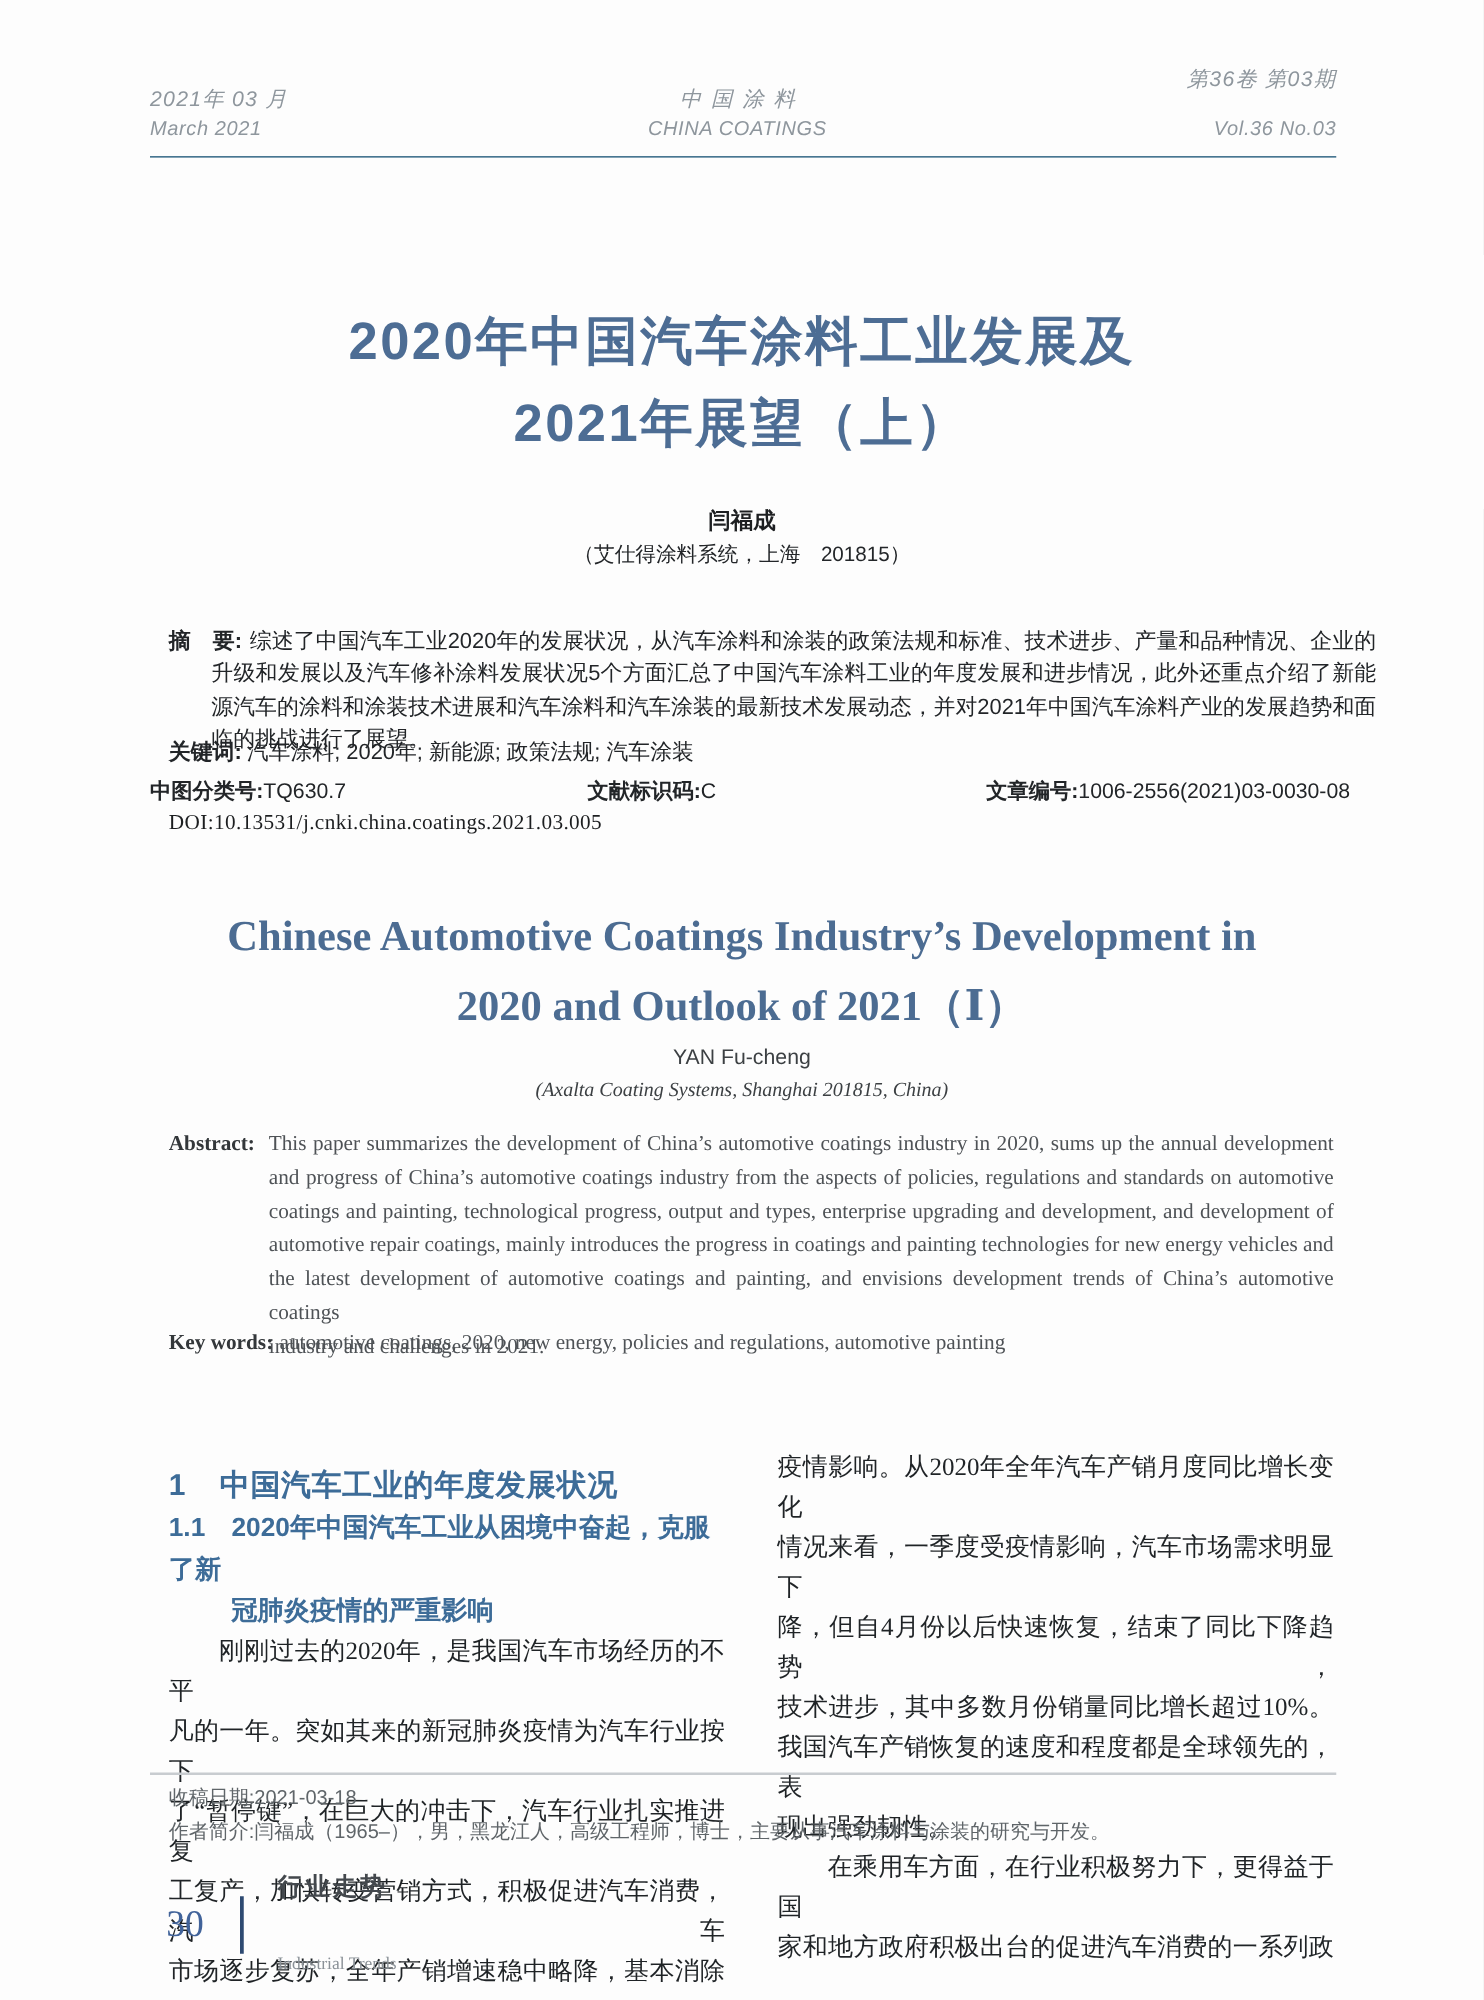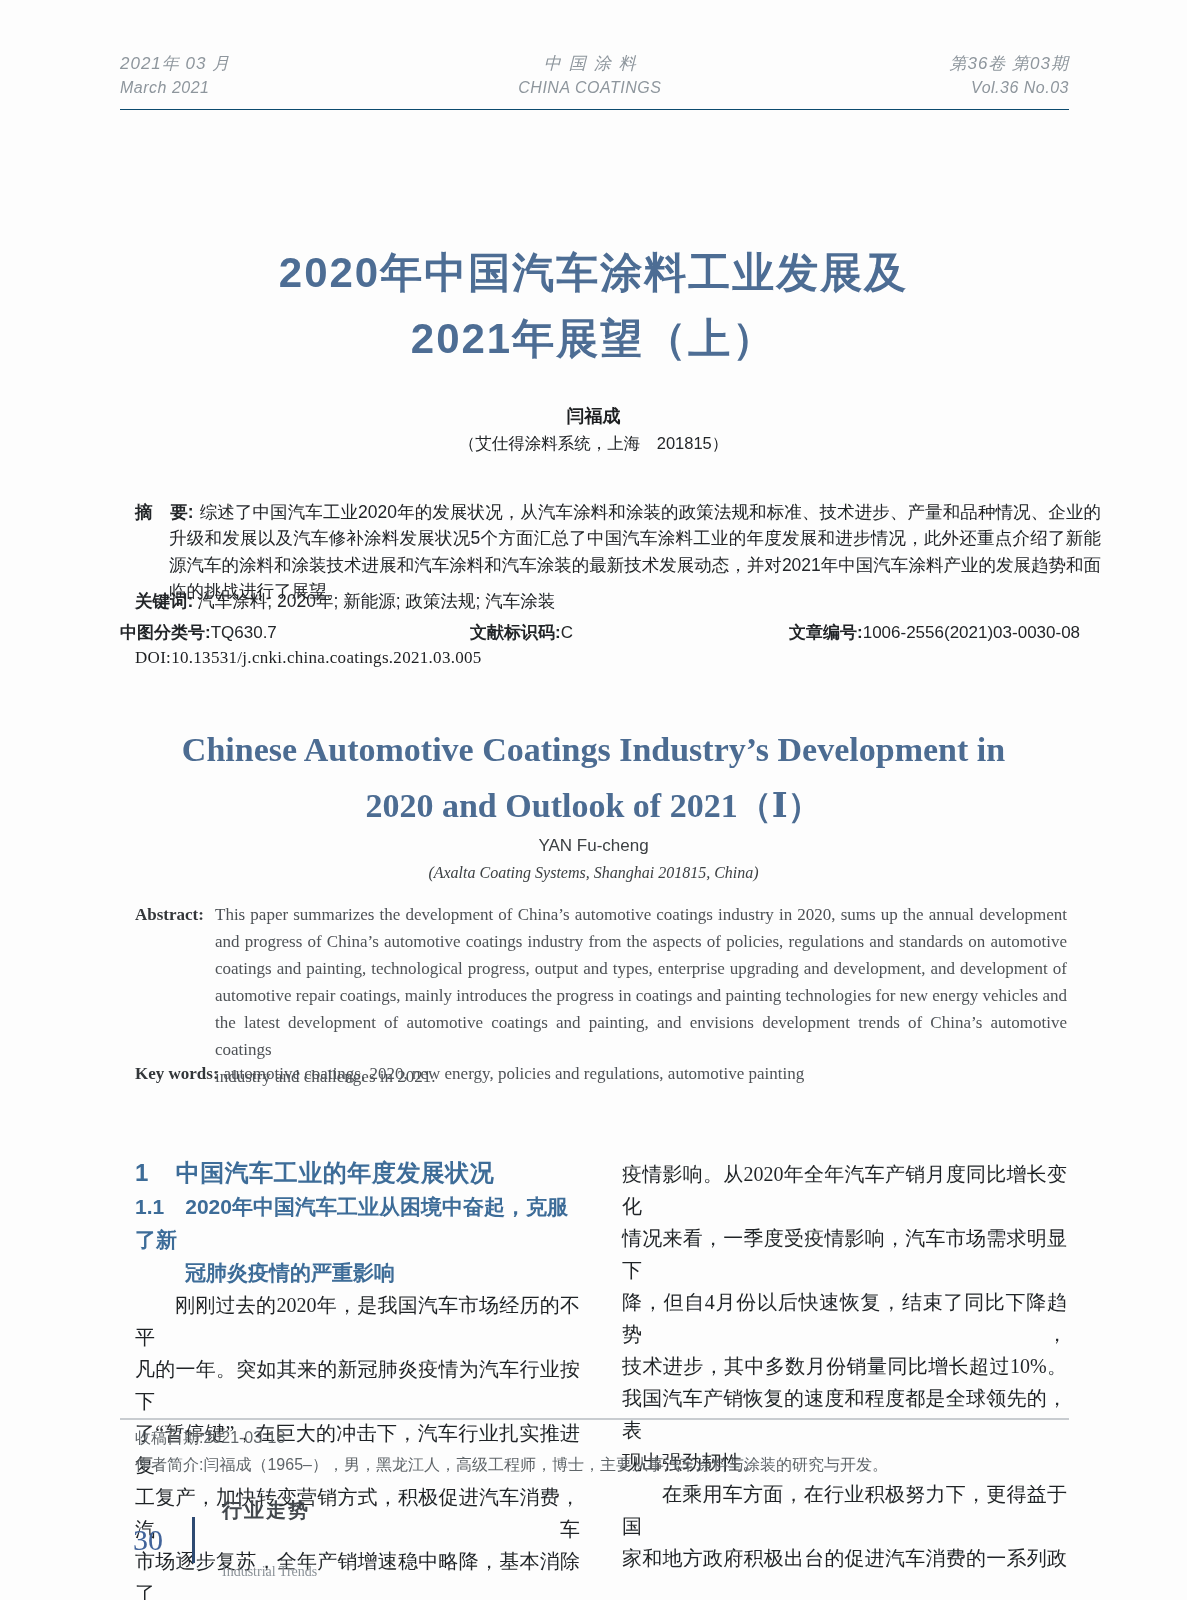"第36卷 第03期" .header .c-right { gap: none -> 16px }
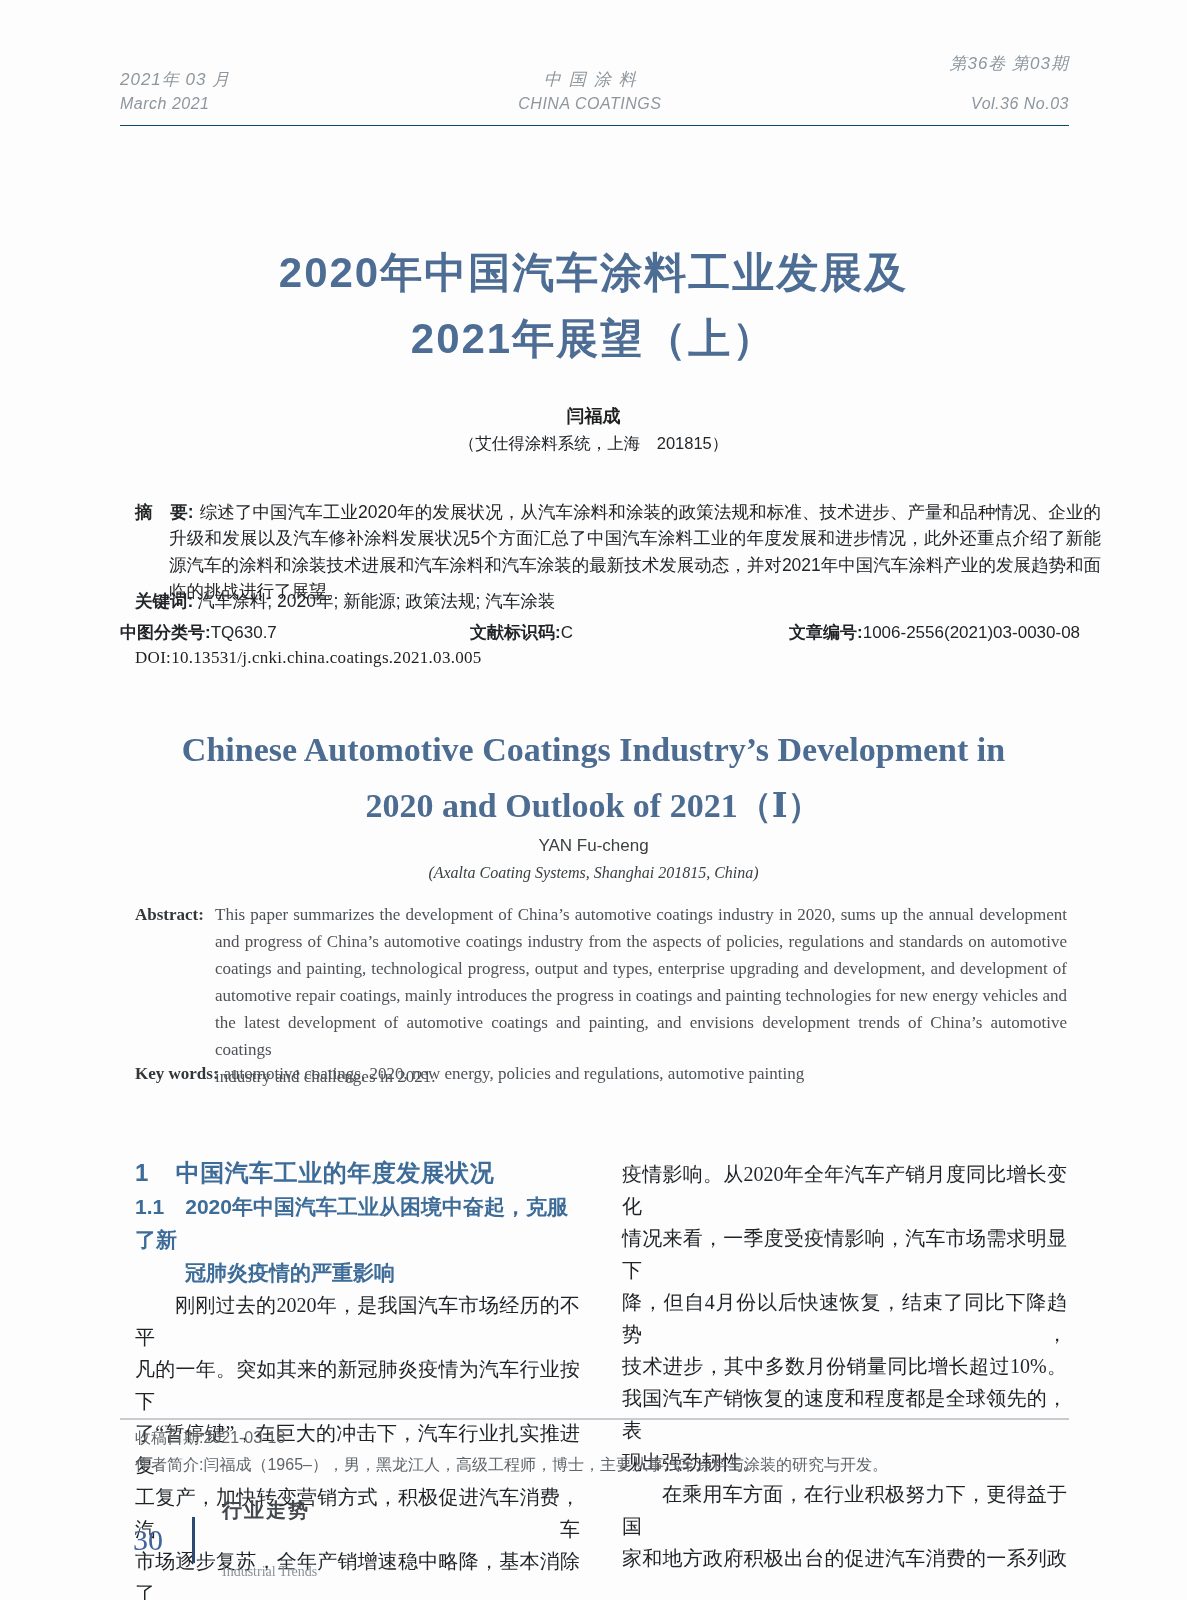"1 中国汽车工业的年度发展状况" .h1 { margin-top: none -> 16px }
